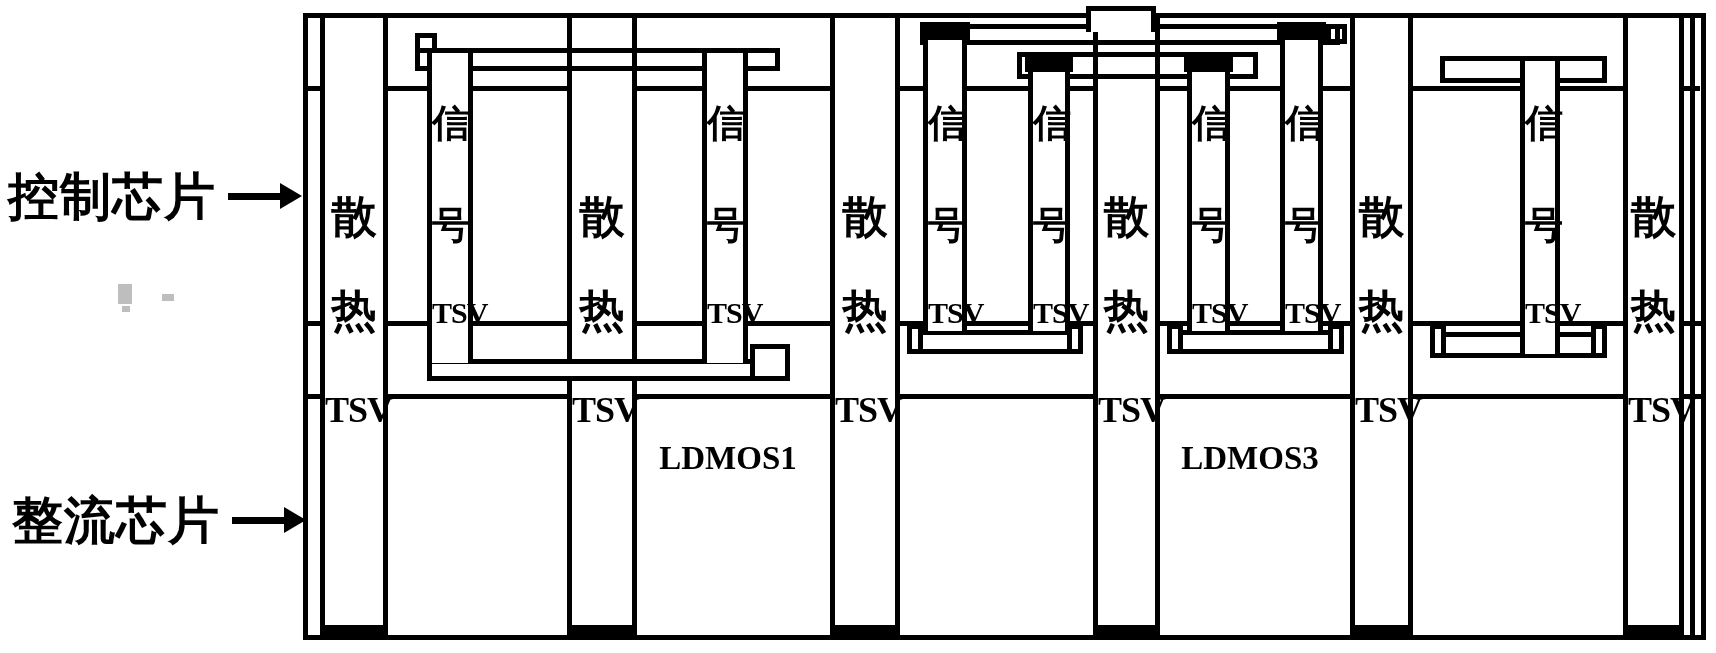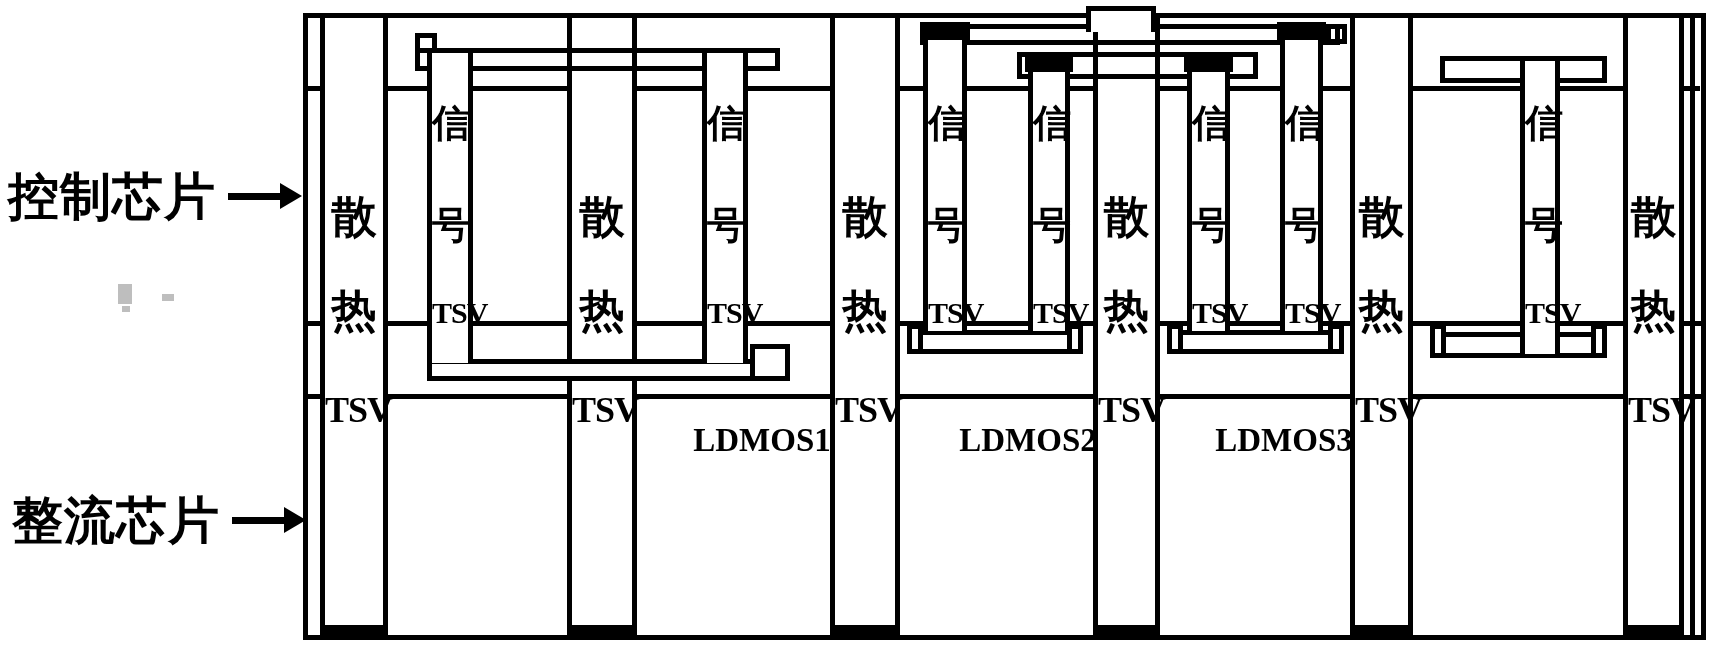"LDMOS1" .ldmos { margin-left: 34px -> none; top: 424px -> 442px }
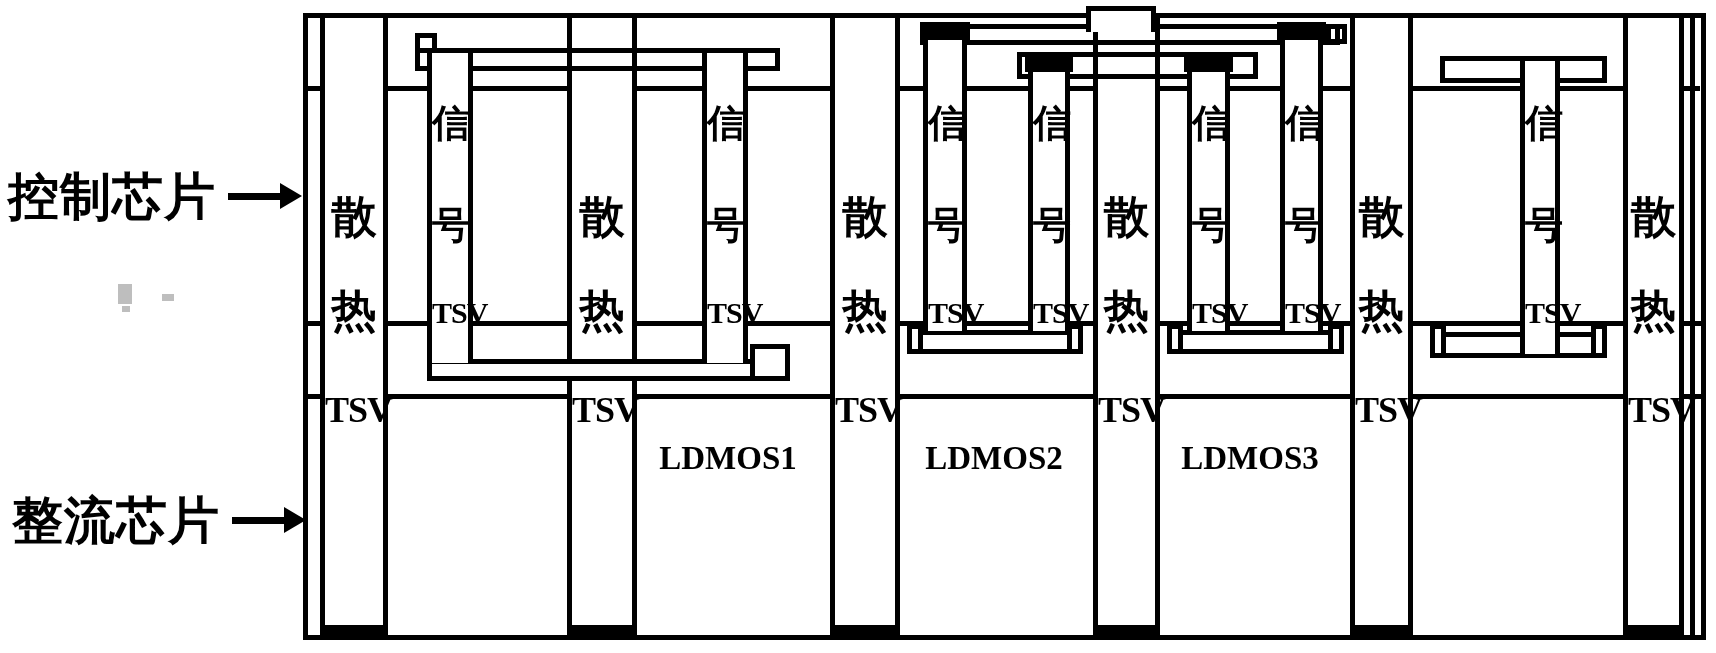"LDMOS2" span.ldmos { html: <span>LDMOS2</span> -> none }
